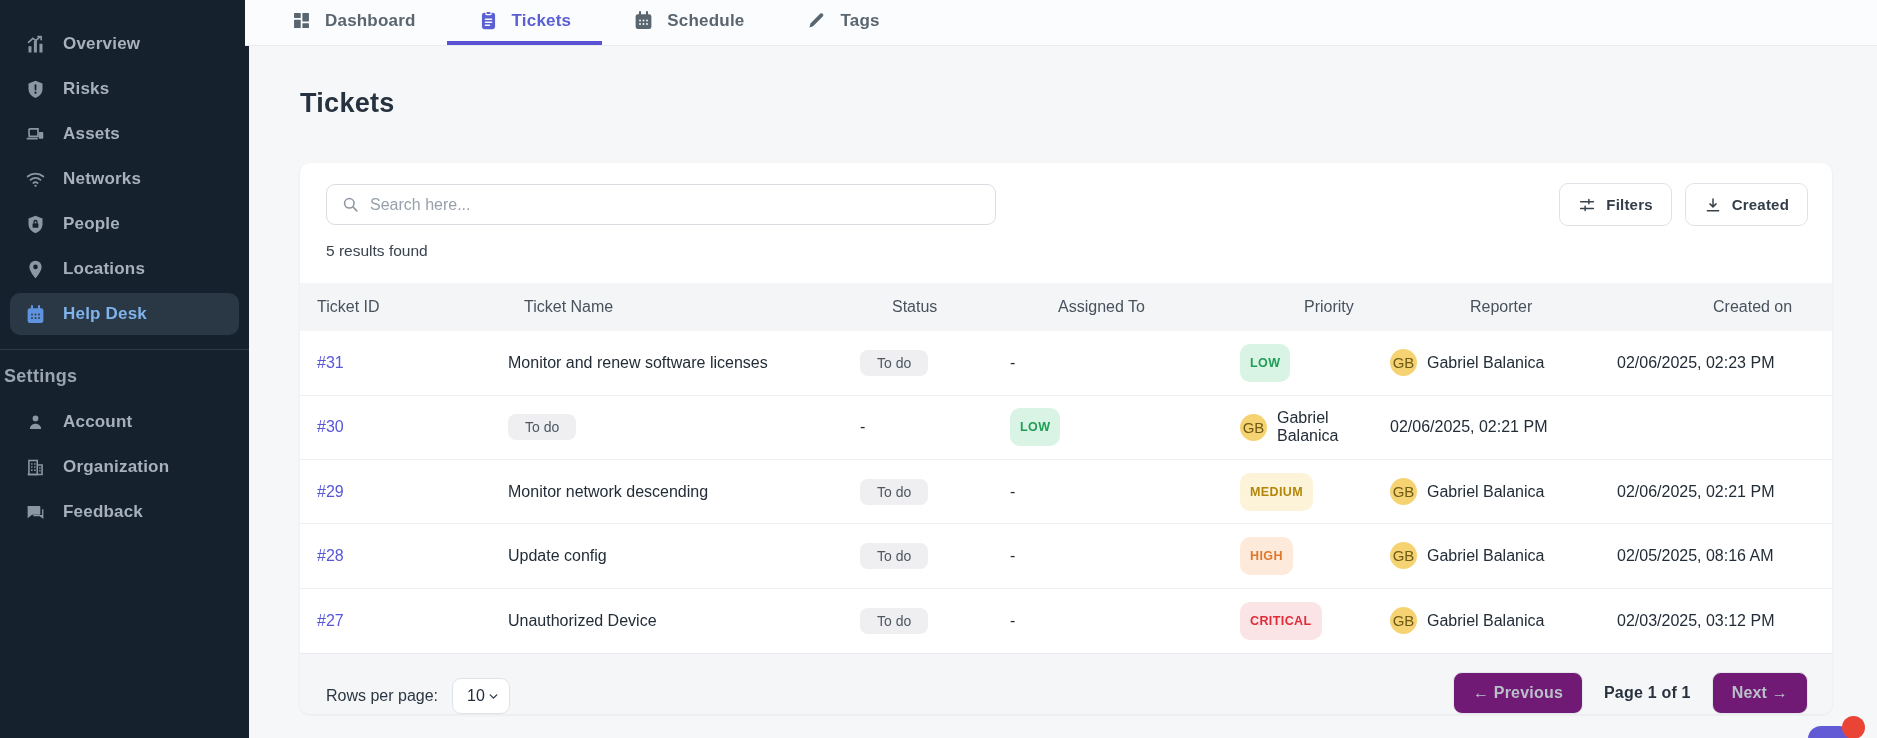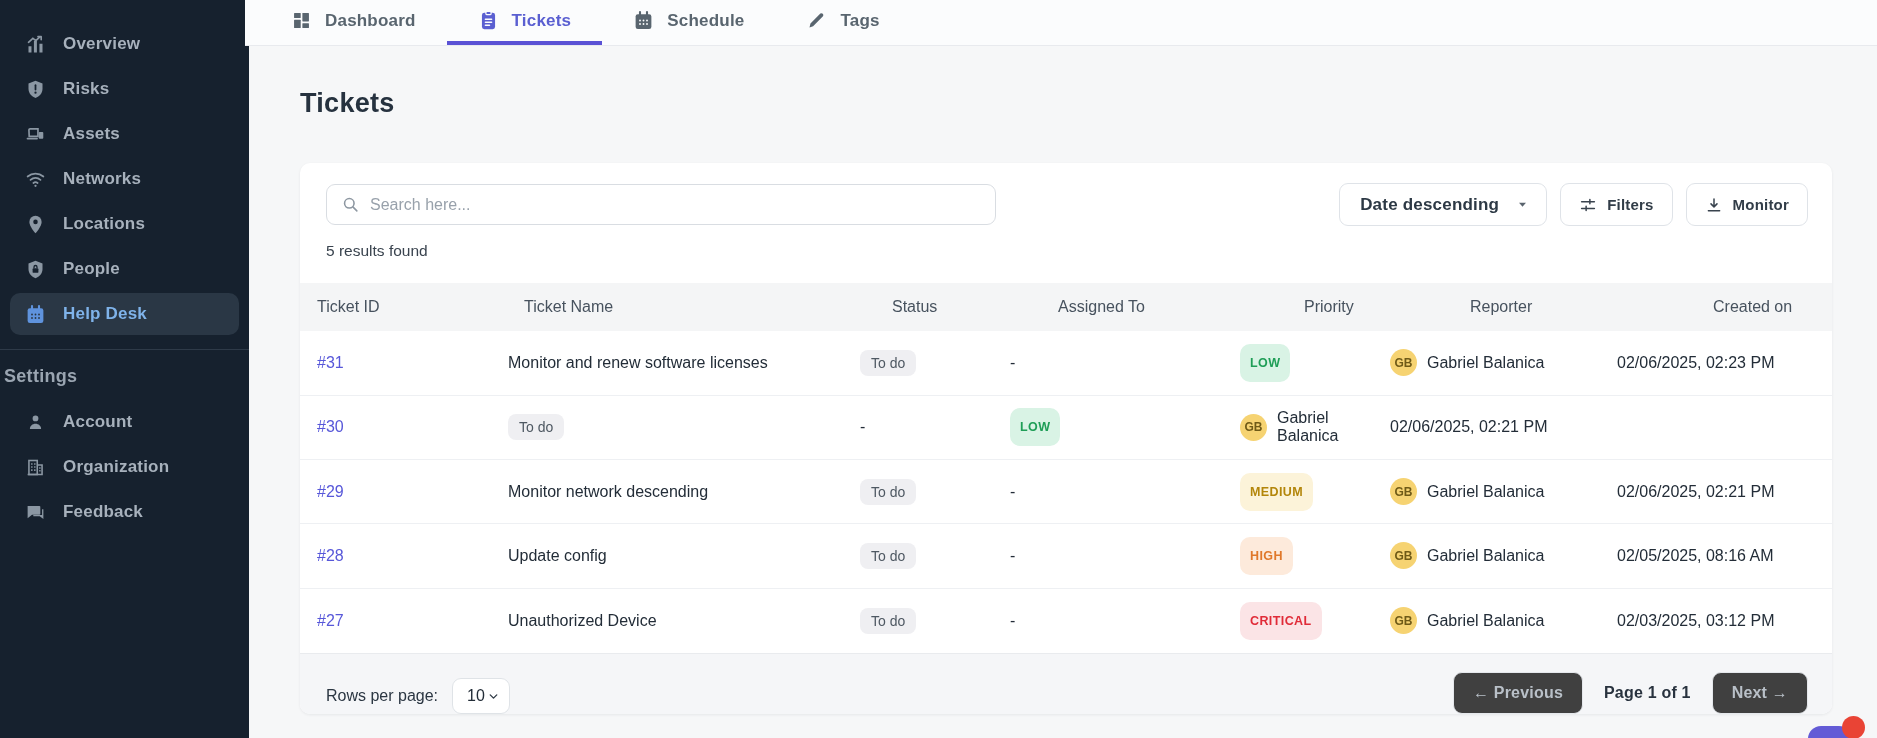"Date descending" button.btn { html: <button> <span>Date descending</span> <span> <svg> <path></path> </svg> </span> </button> -> none }
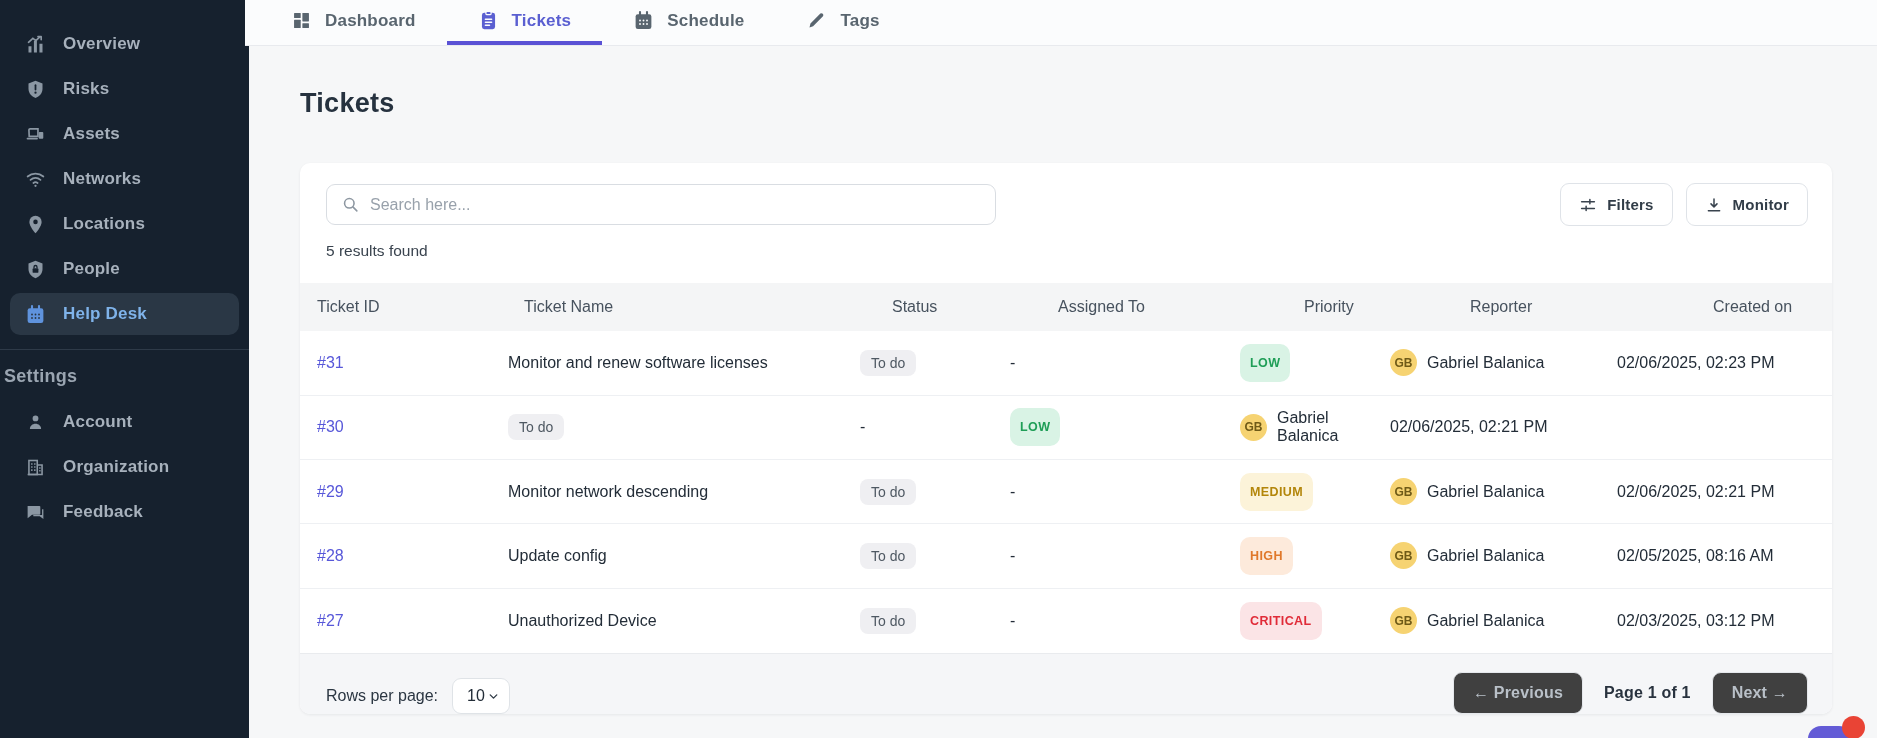"Monitor" span { text: Monitor -> Created }
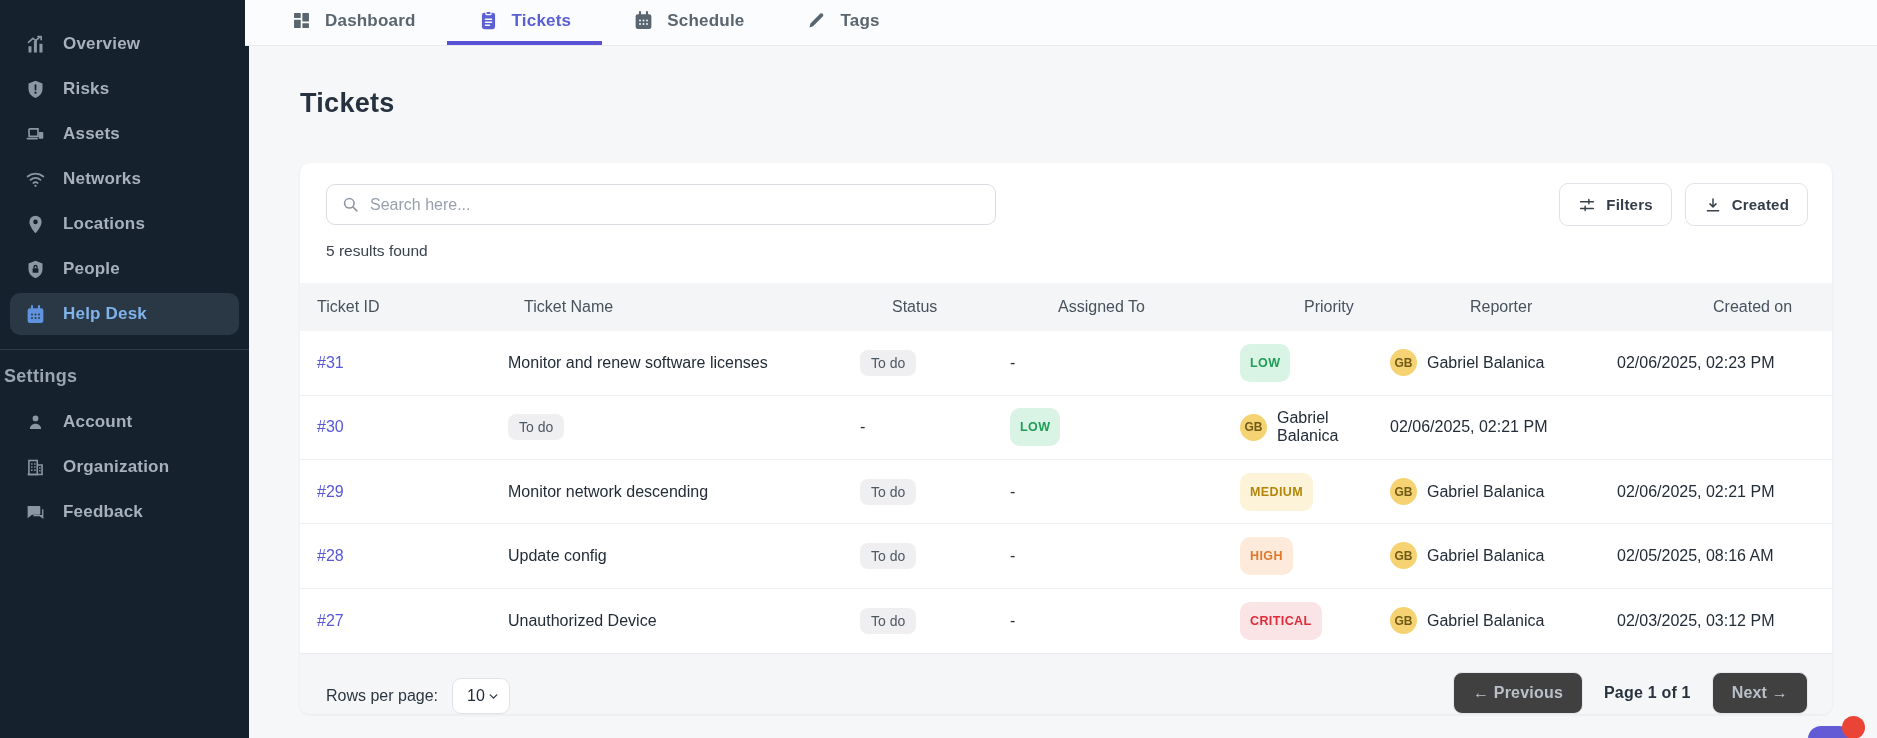"Locations" div.nav-item { order: before "People" -> after "People" }
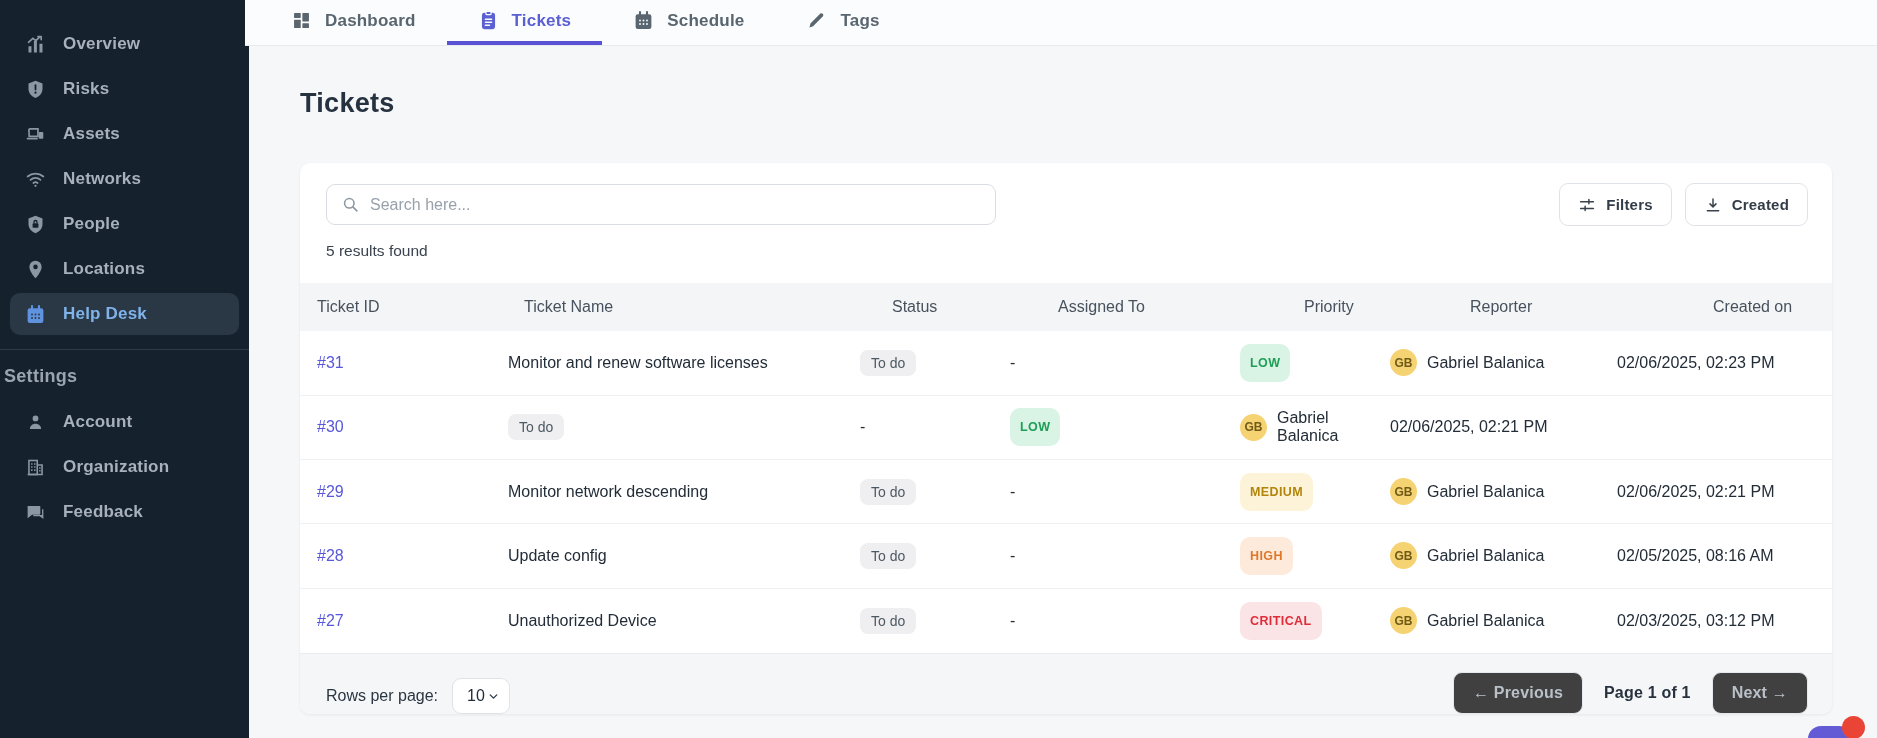"To do" .status-pill { padding: 5px 11px -> 5px 17px }
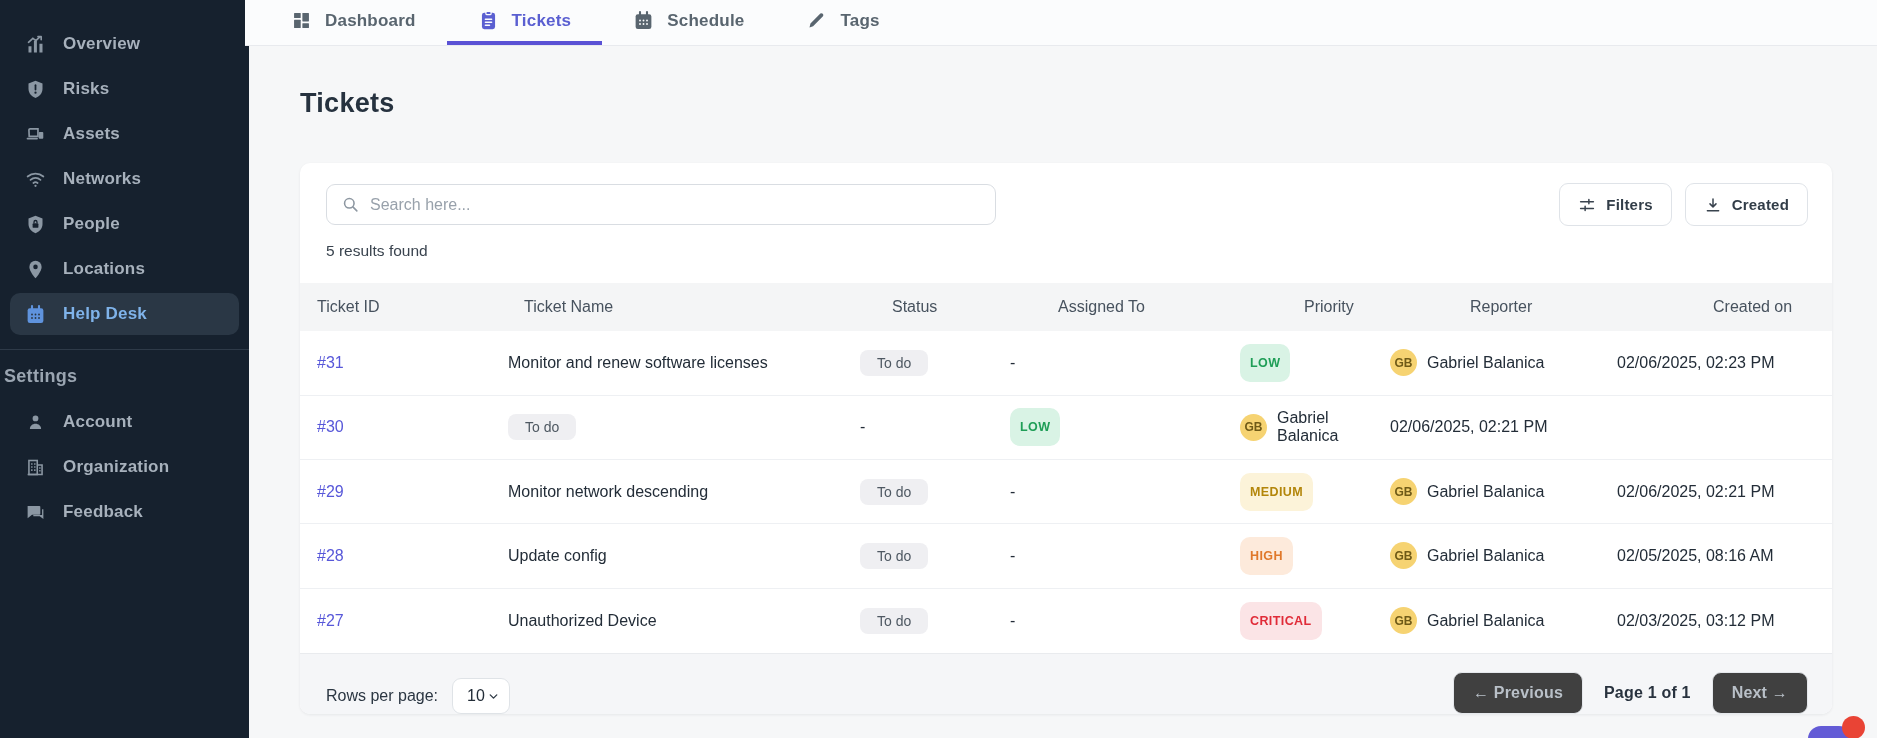"GB" .avatar { font-size: 12px -> 15px; font-weight: 700 -> 400 }
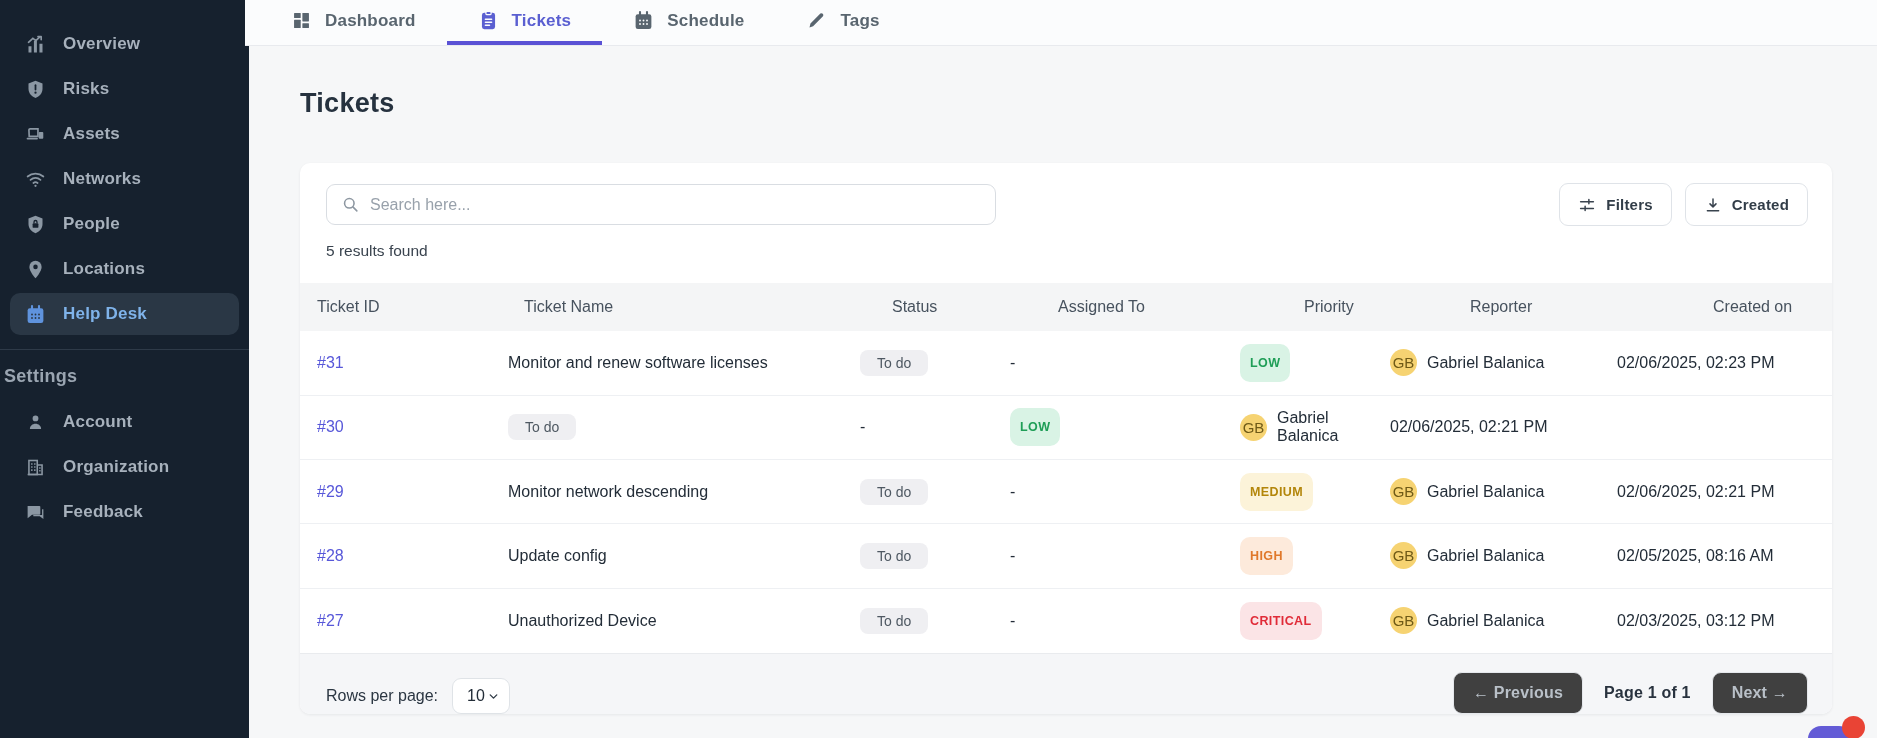"← Previous" .page-btn { background: #404040 -> #701a75 }
